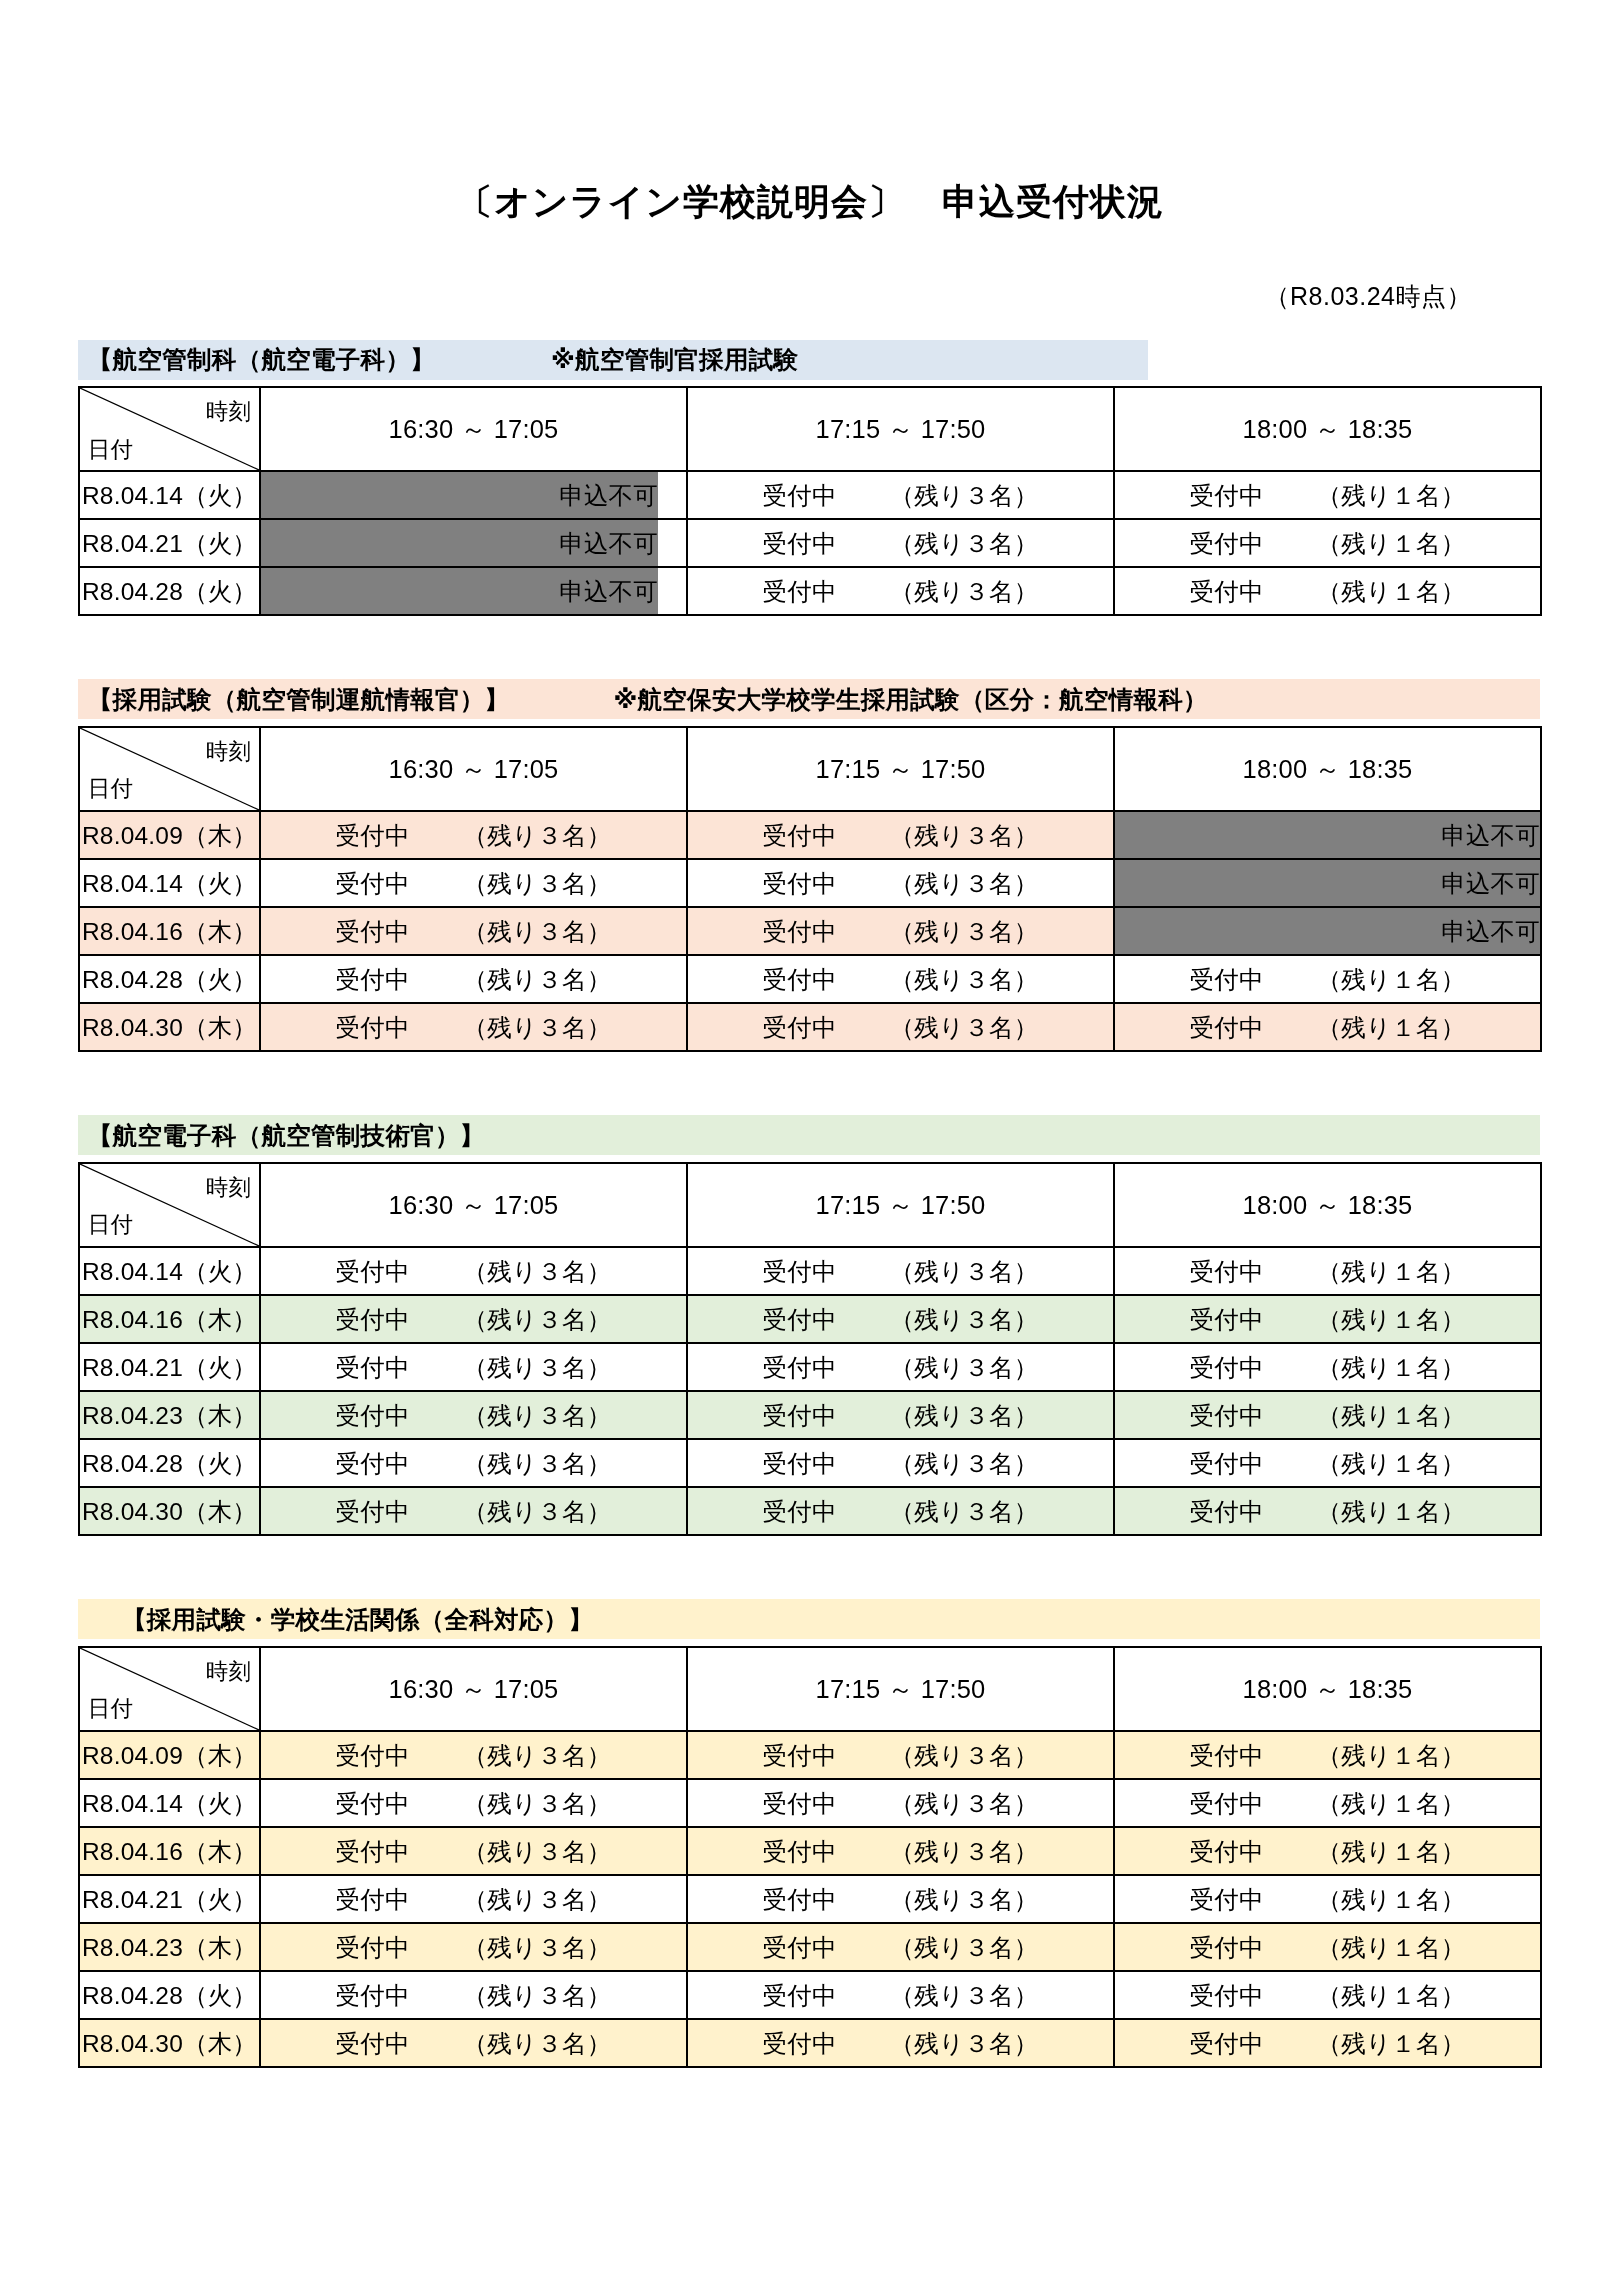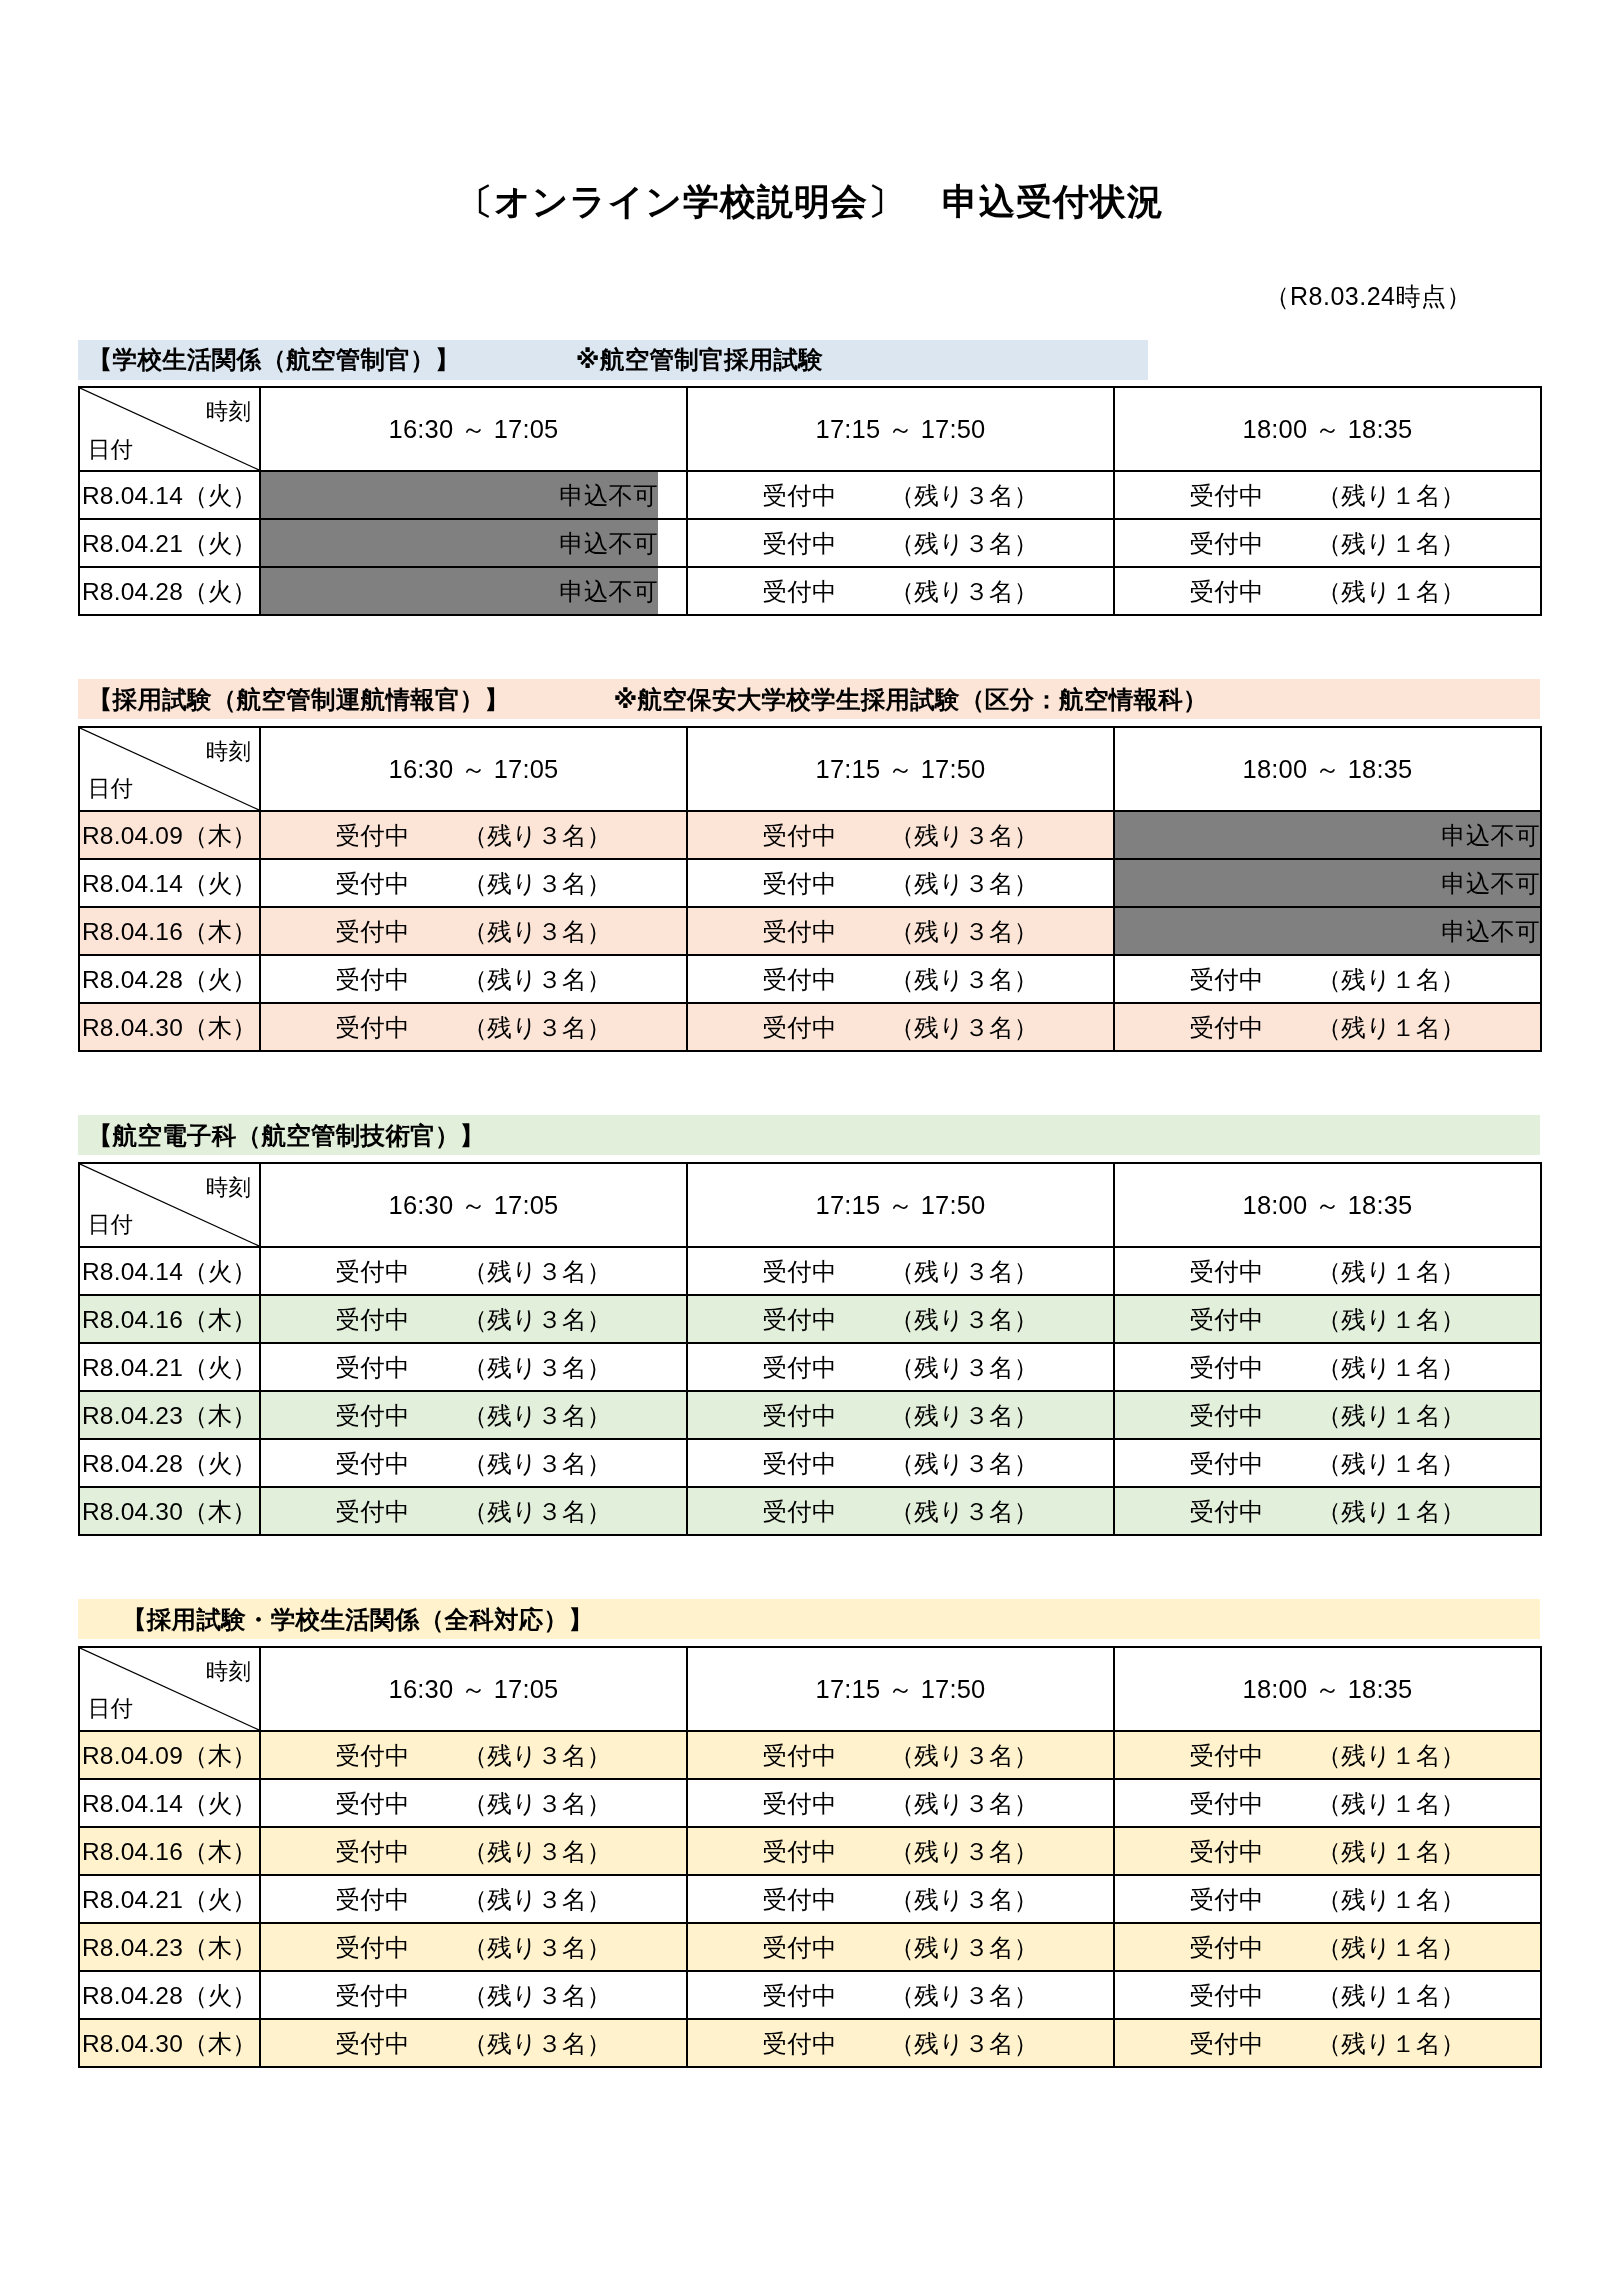"【学校生活関係（航空管制官）】" span { text: 学校生活関係（航空管制官 -> 航空管制科（航空電子科 }
